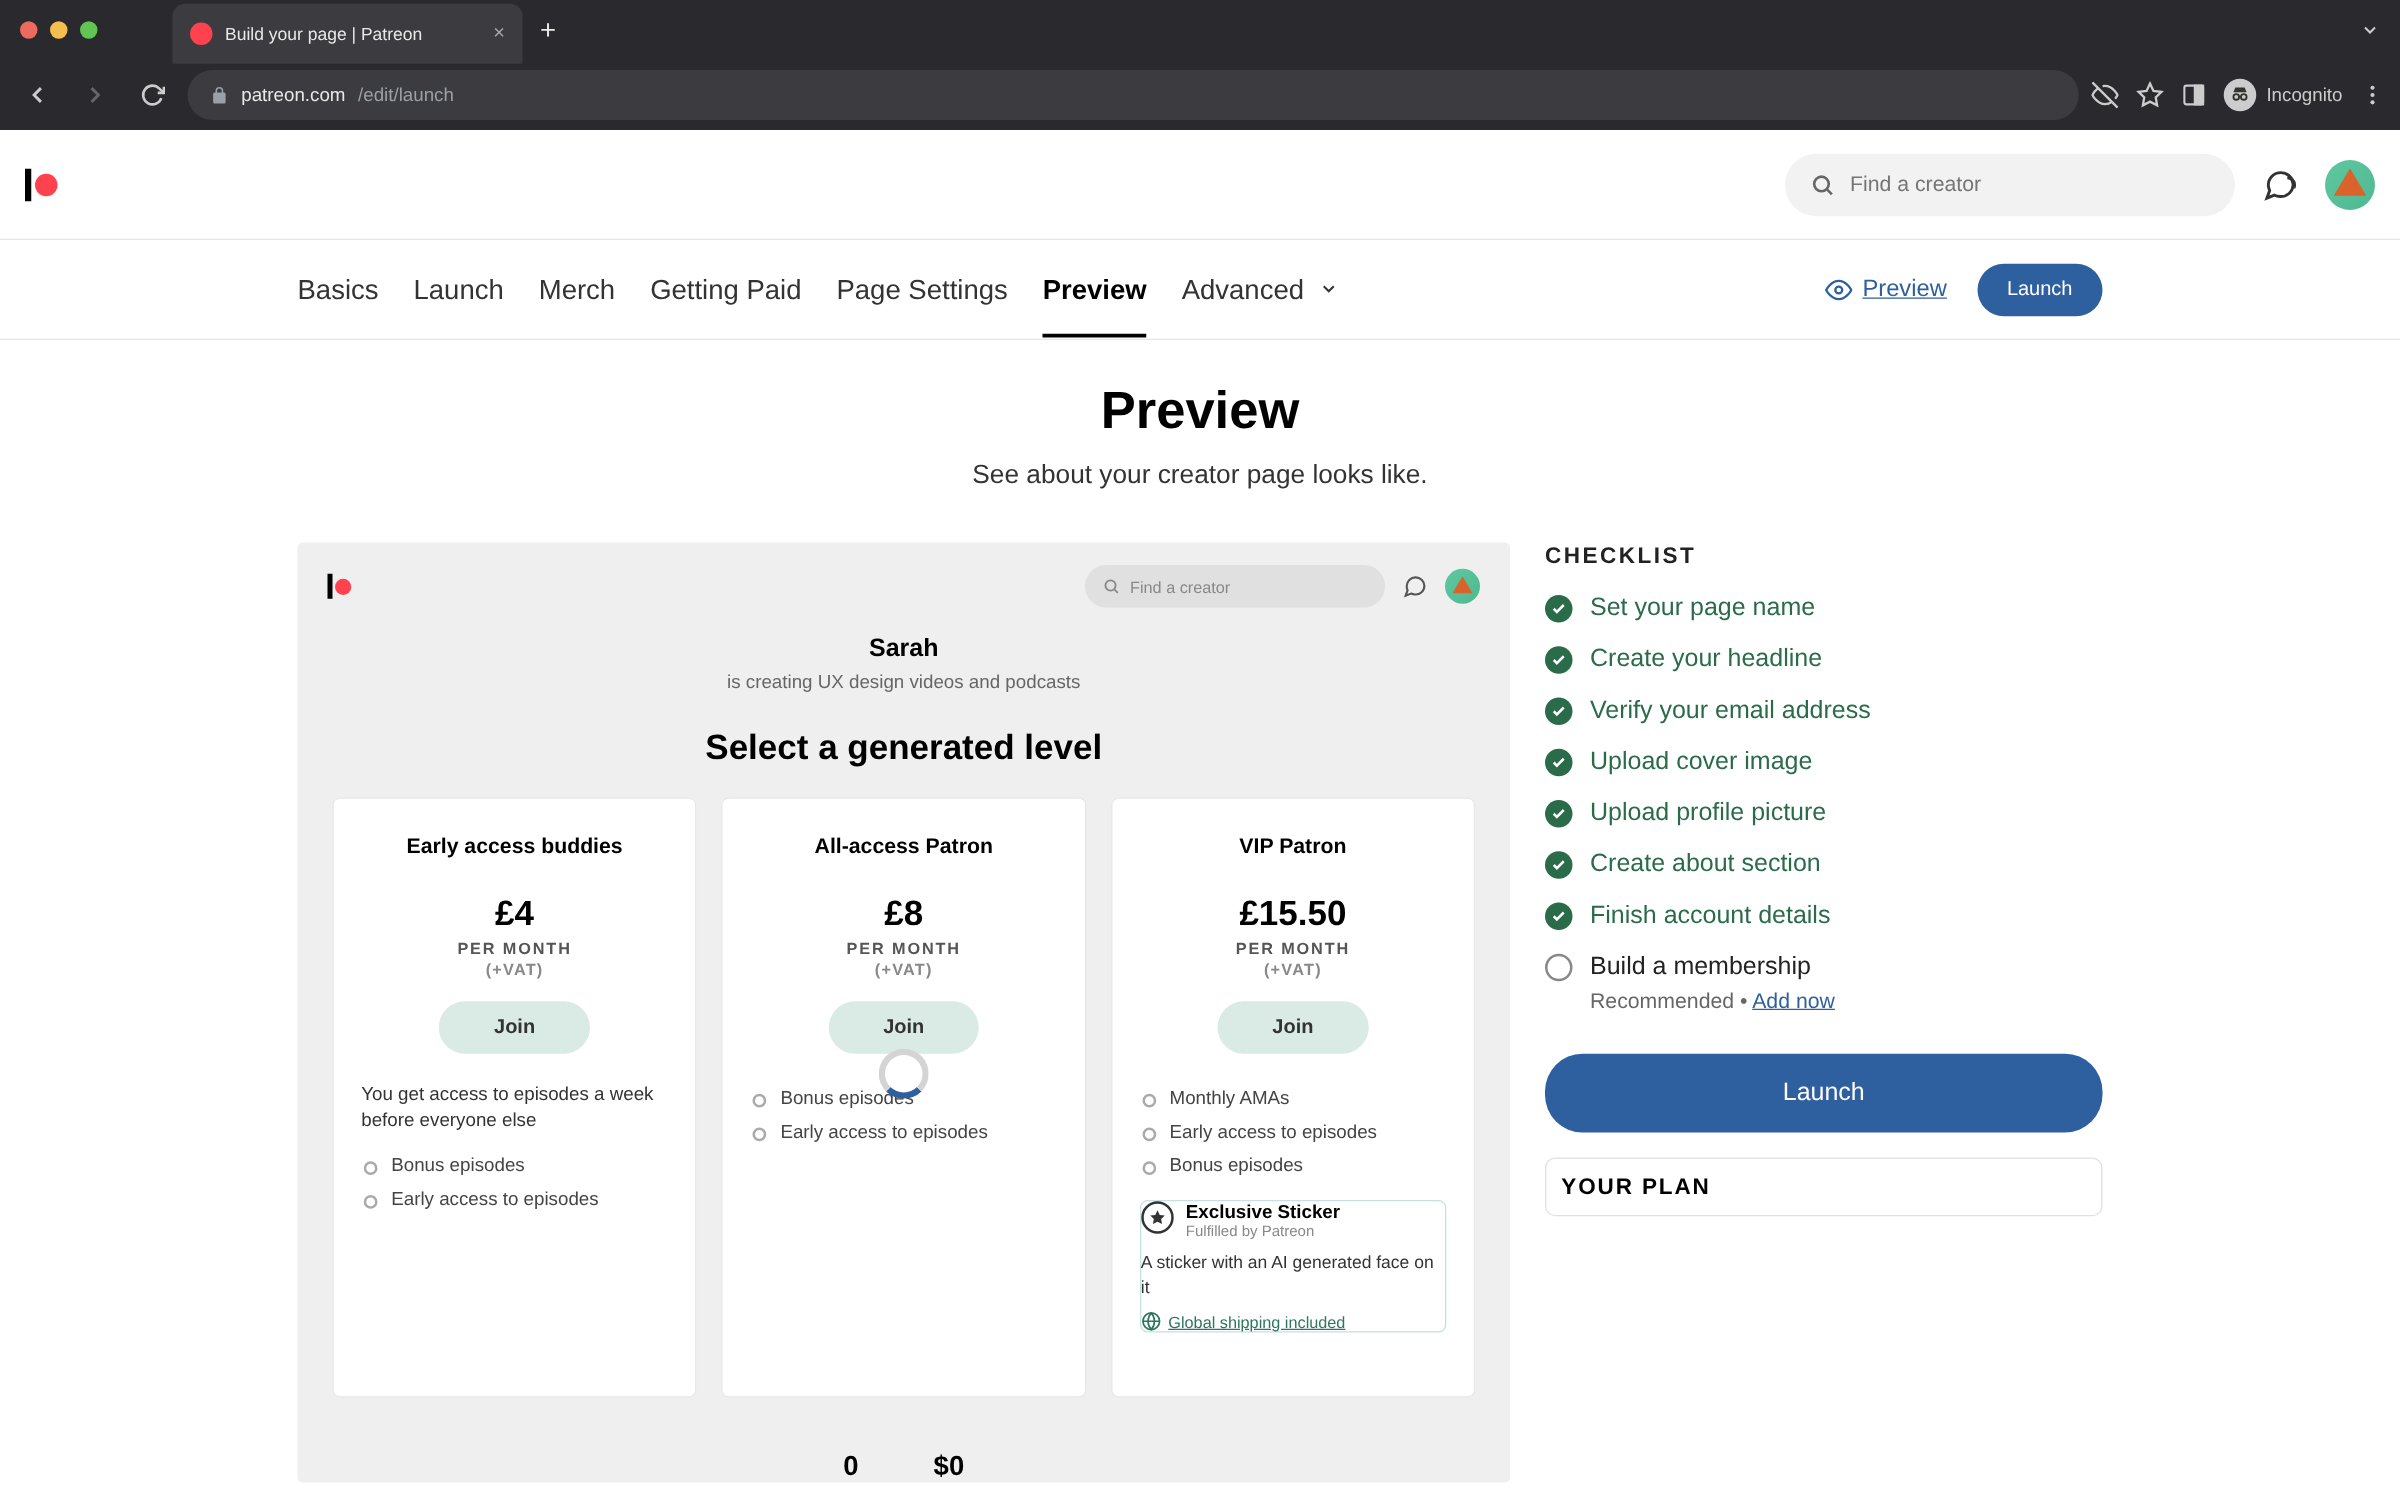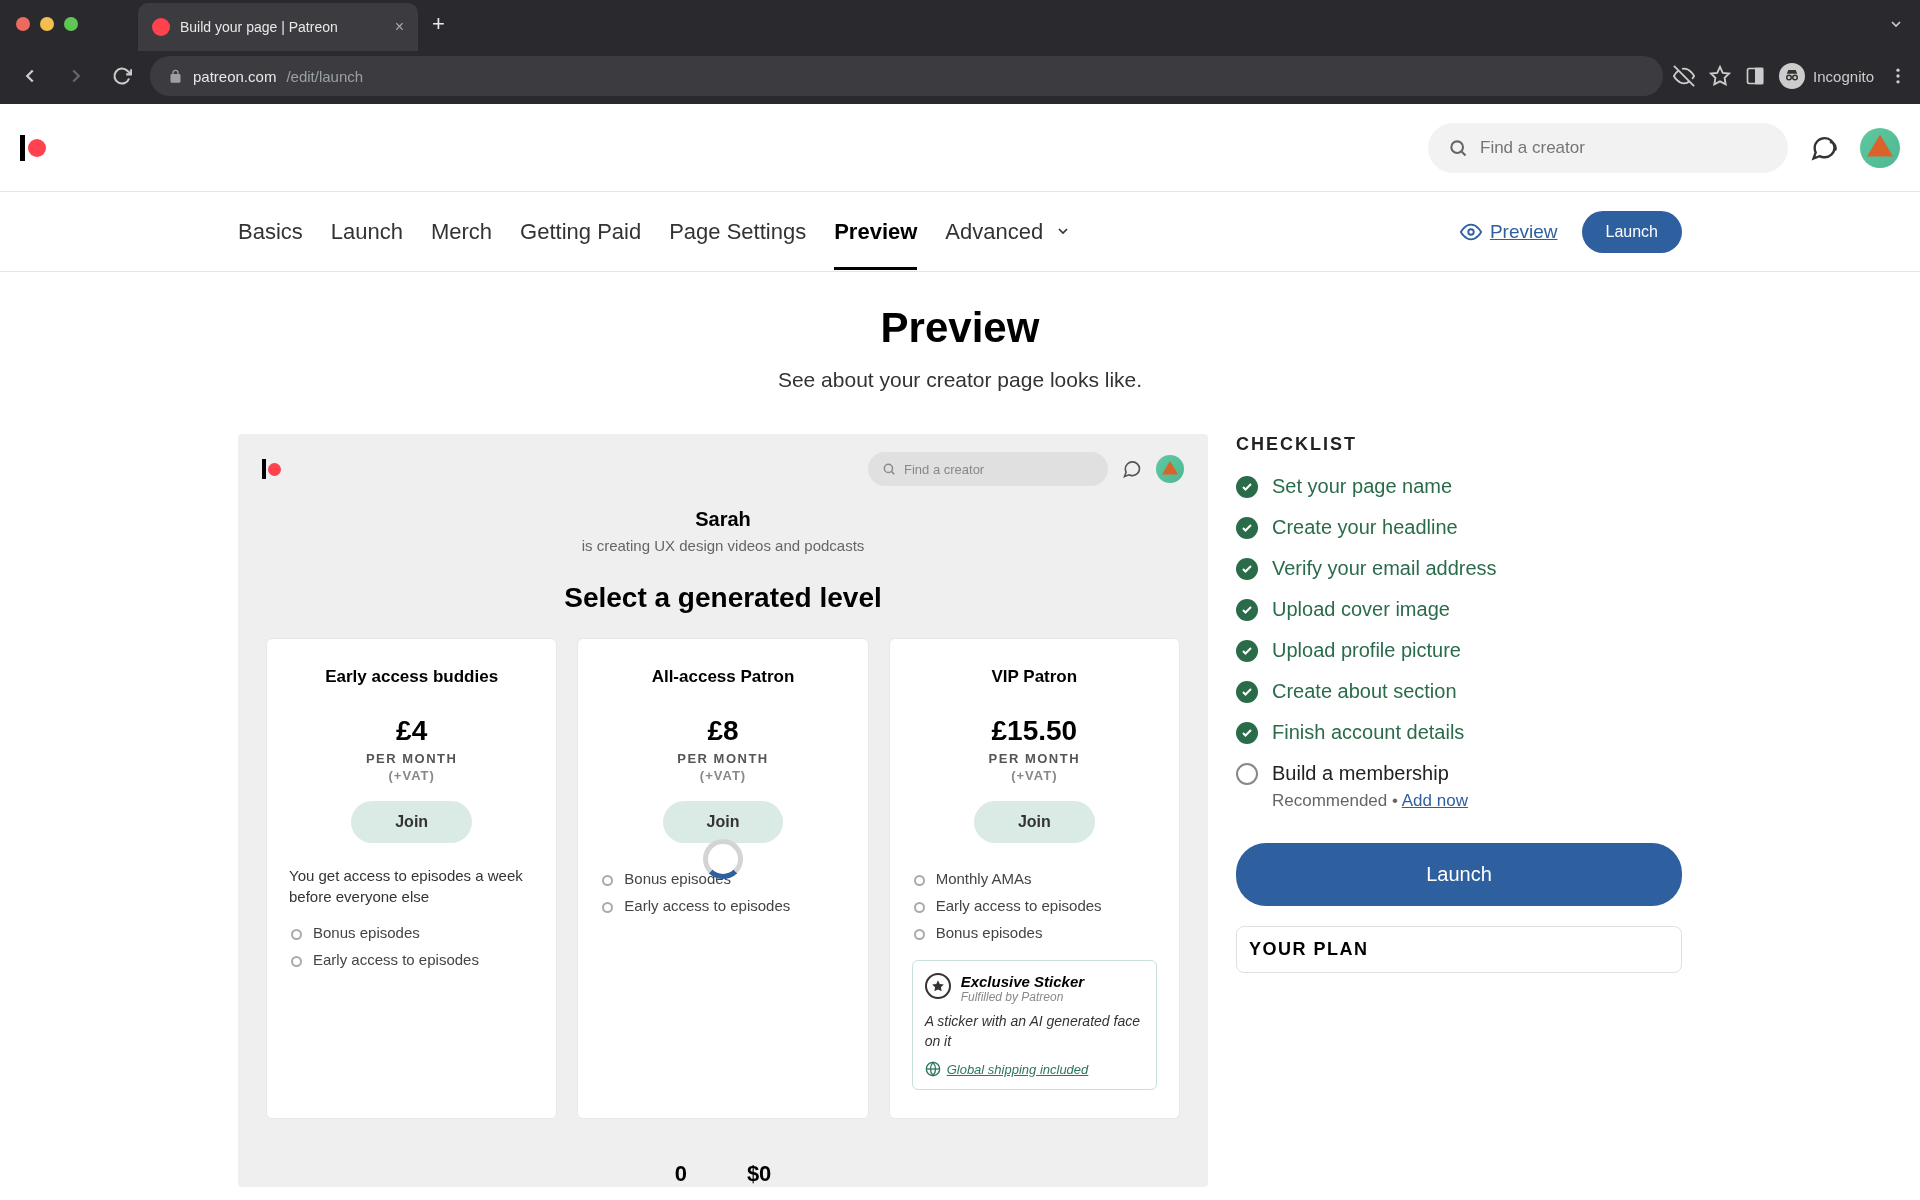"Exclusive Sticker" .merch-box { font-style: italic -> none; padding: 12px -> 0 }
